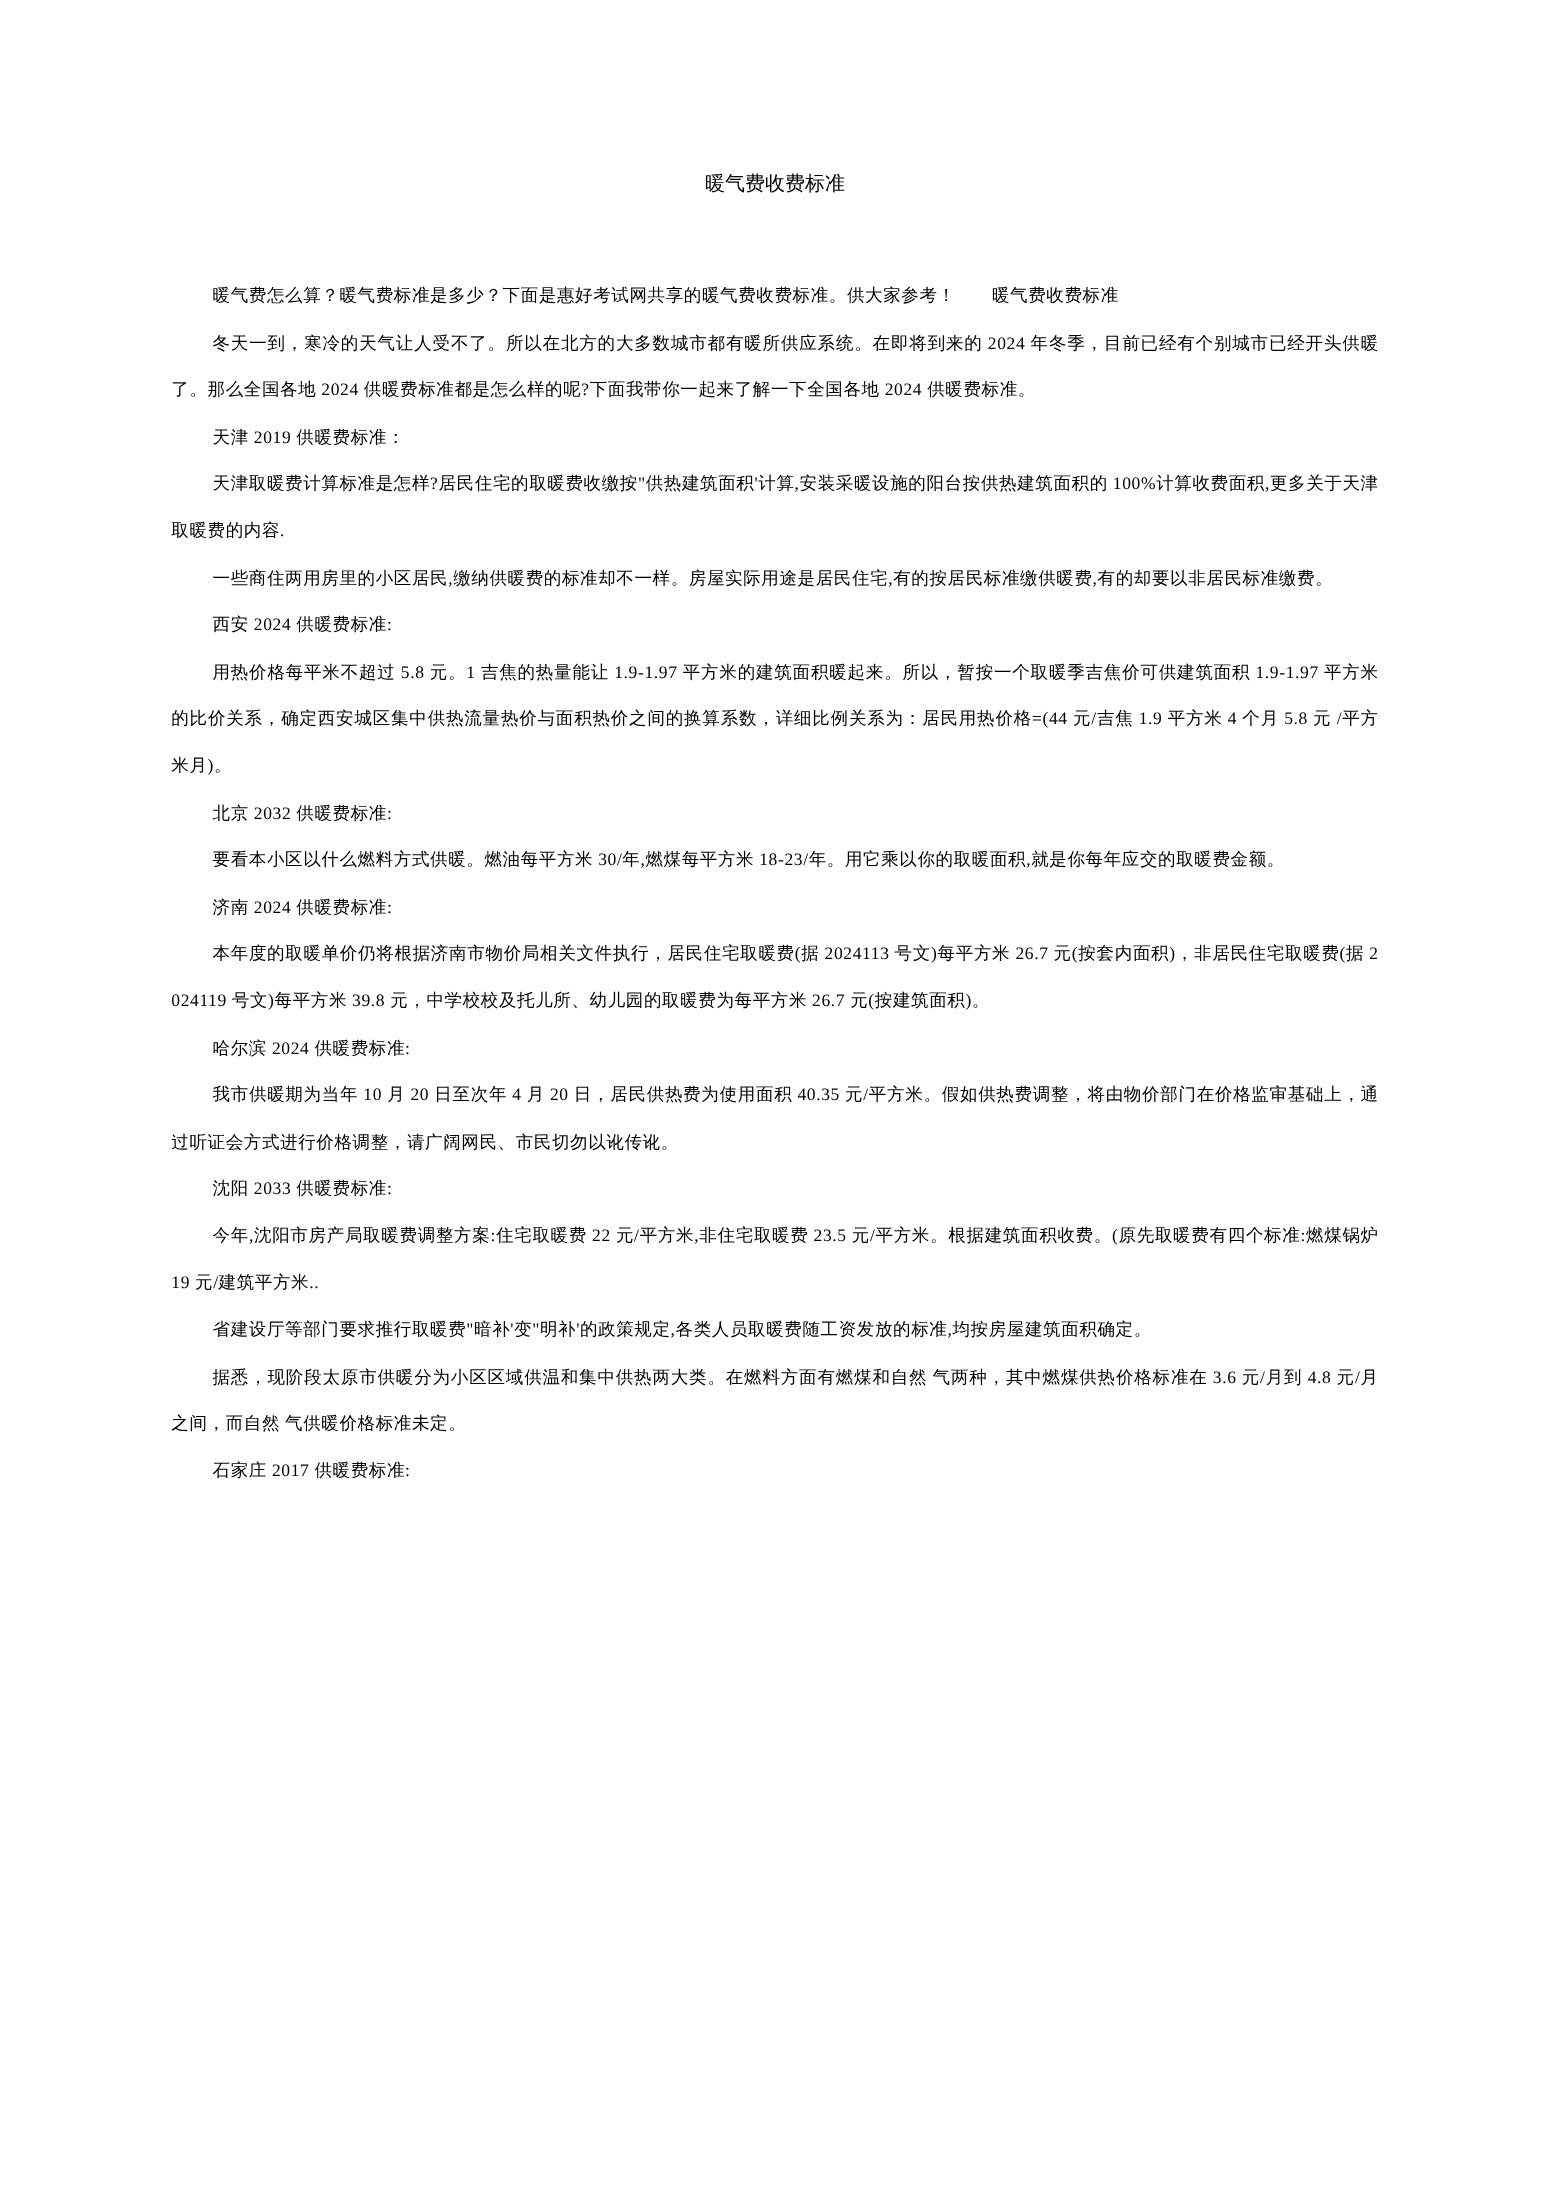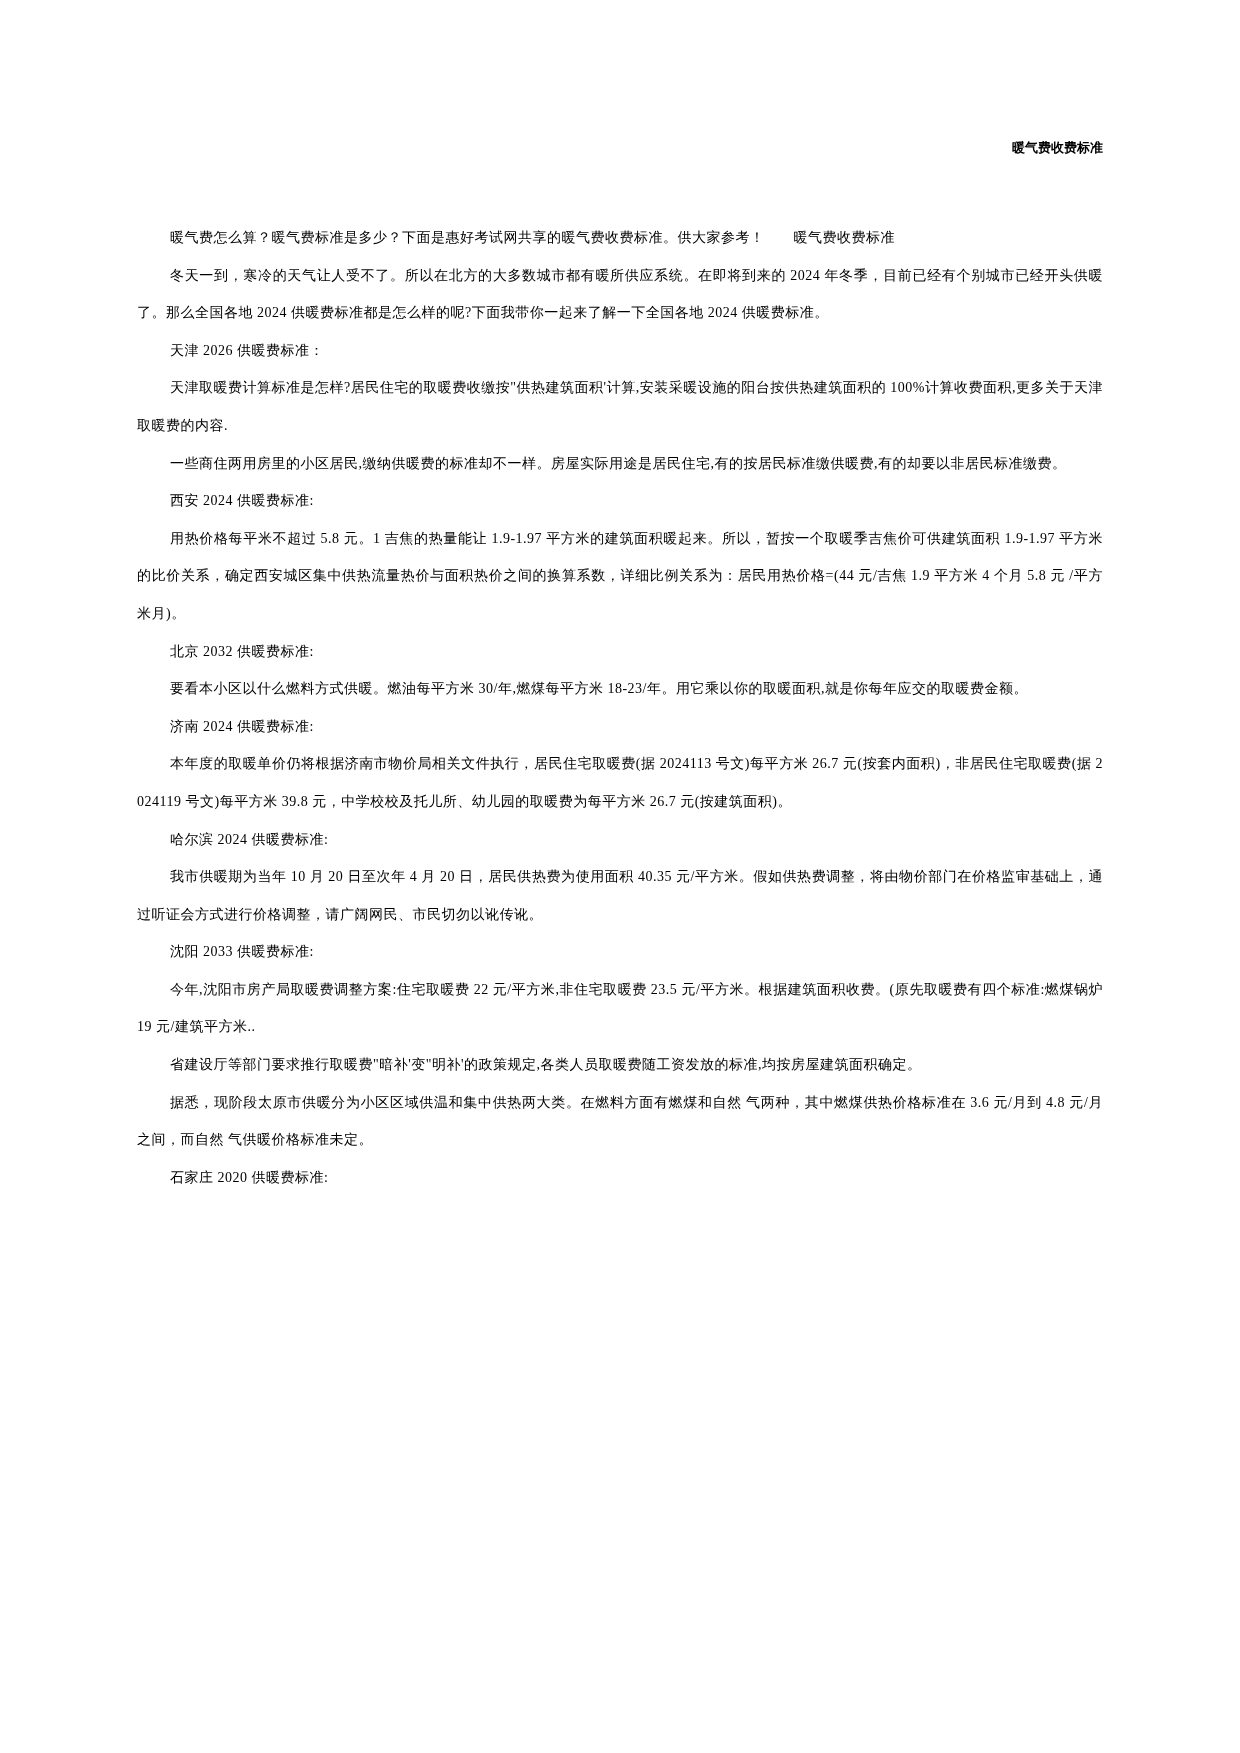"暖气费收费标准" .doc-title { font-size: 13px -> 16px; font-weight: bold -> normal; text-align: right -> center }
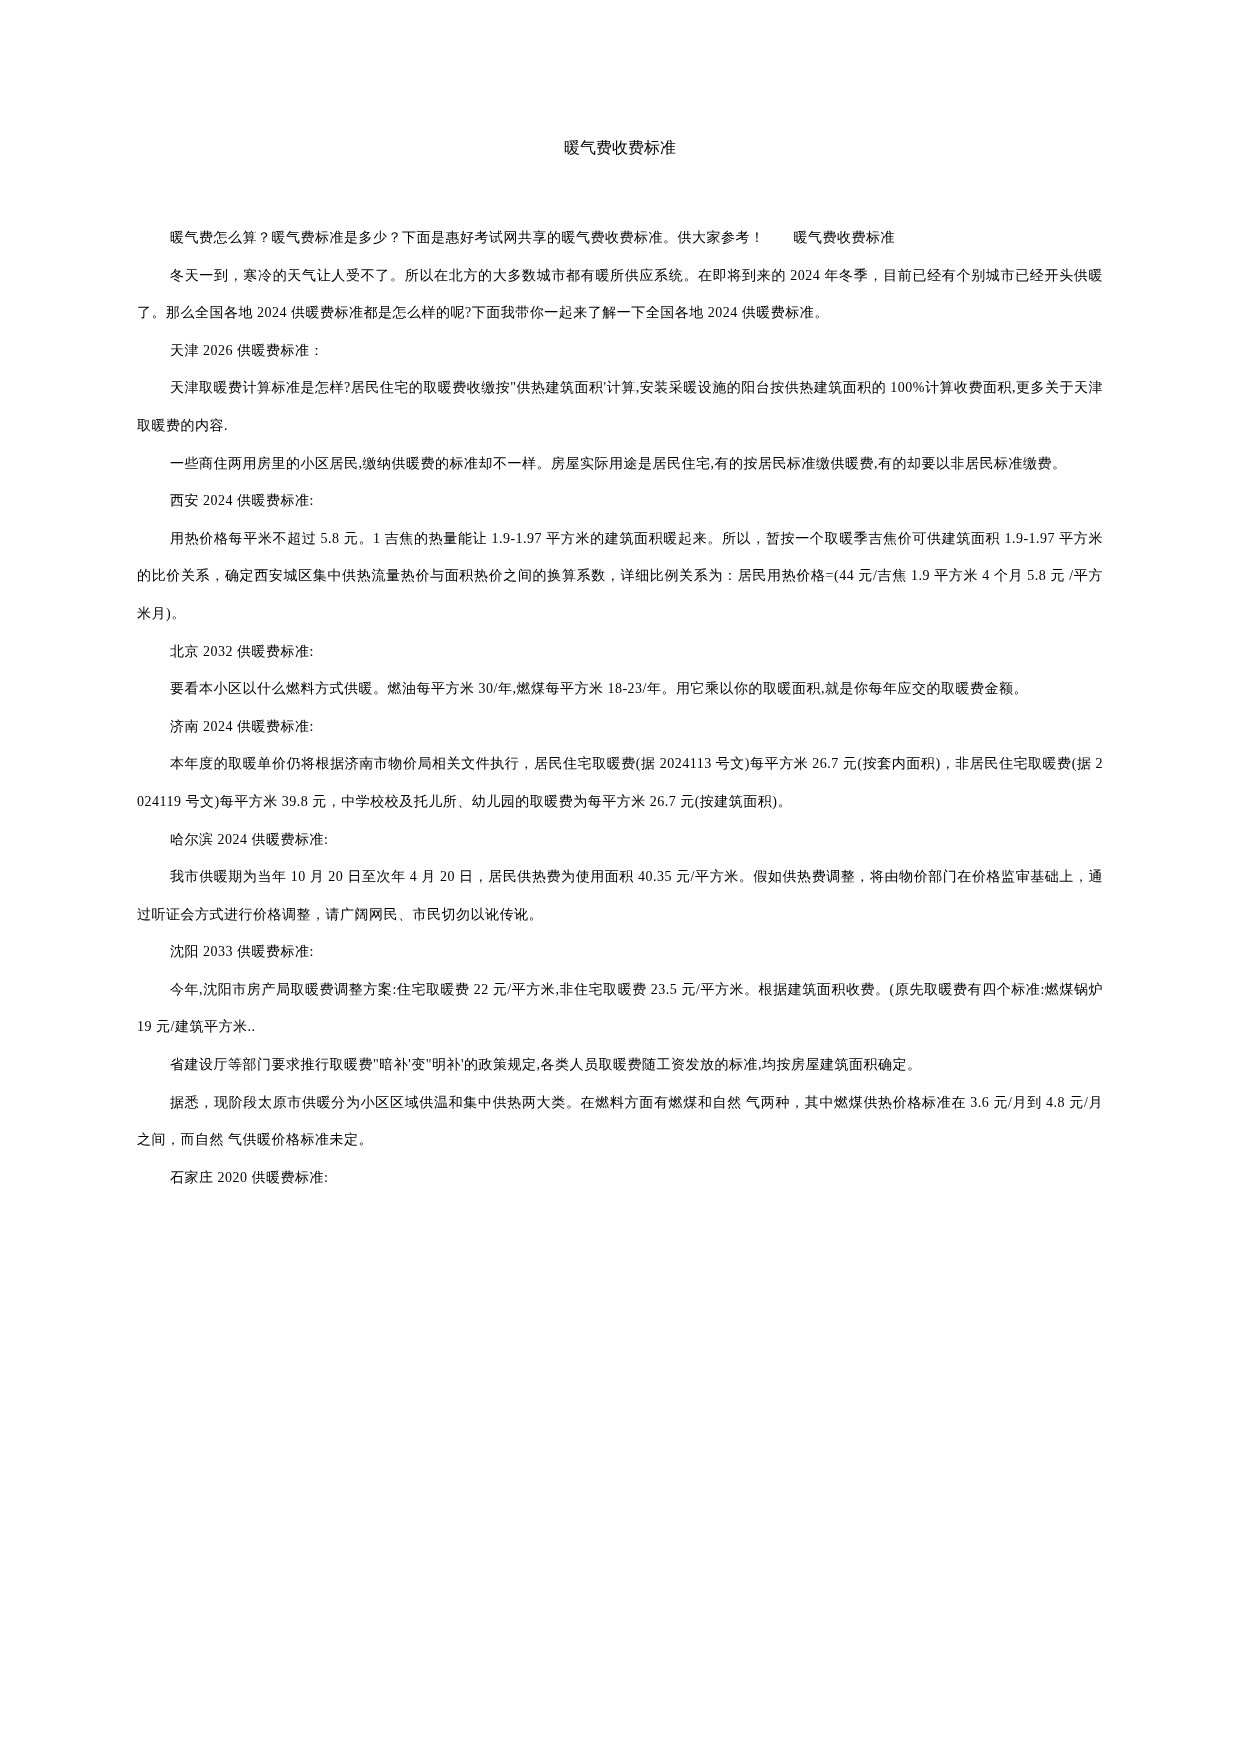"天津 2026 供暖费标准：" p.para { text: 2026 -> 2019 }
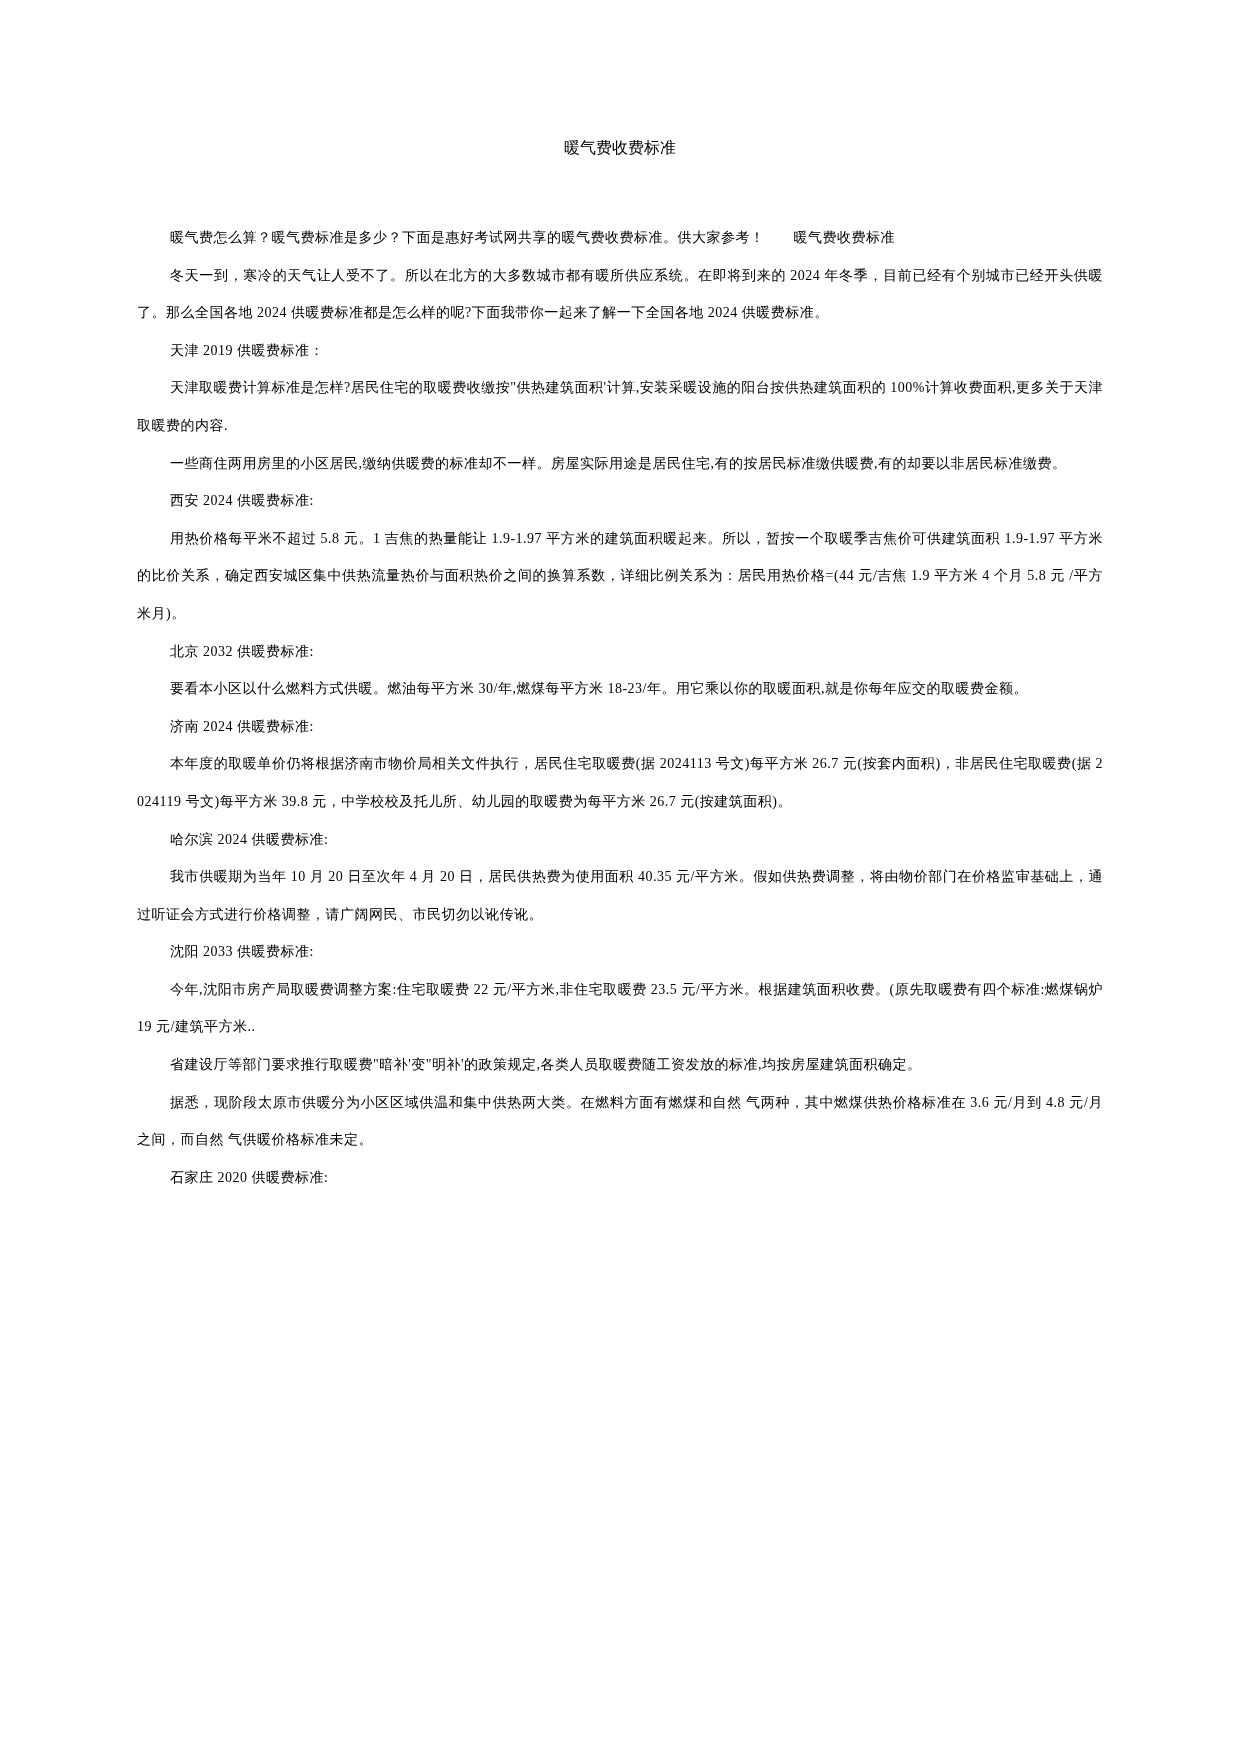"石家庄 2020 供暖费标准:" p.para { text: 2020 -> 2017 }
